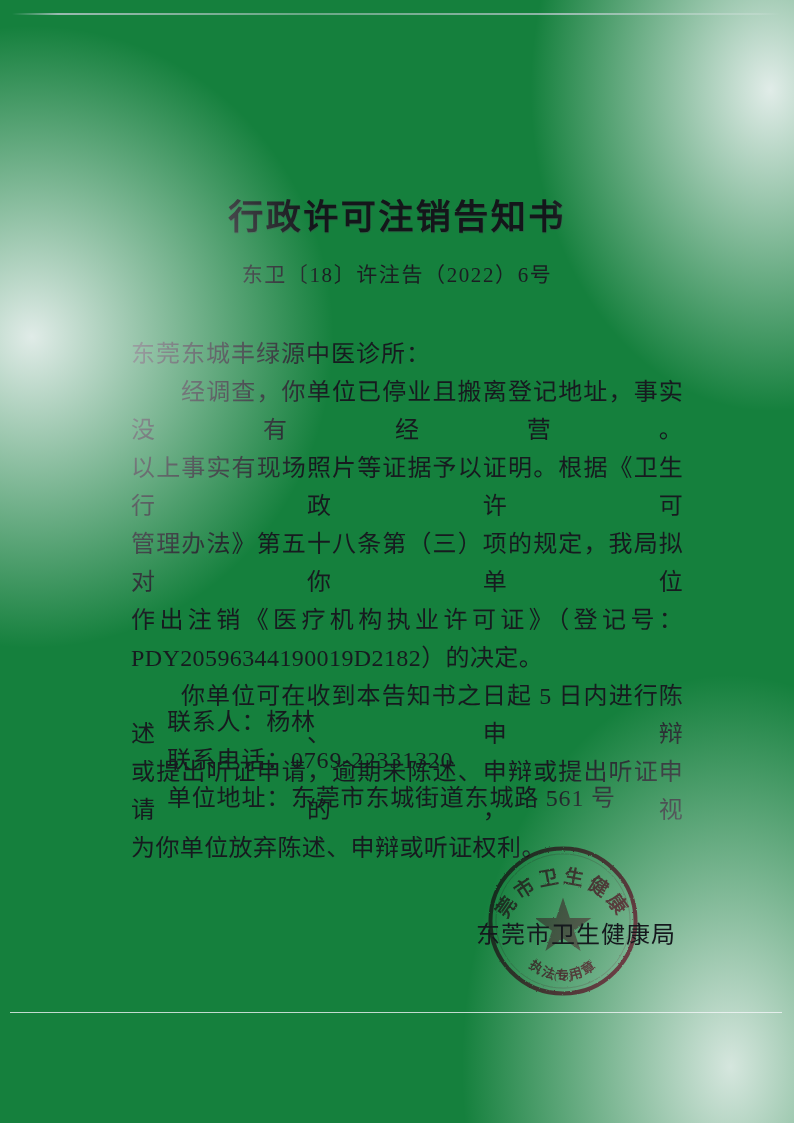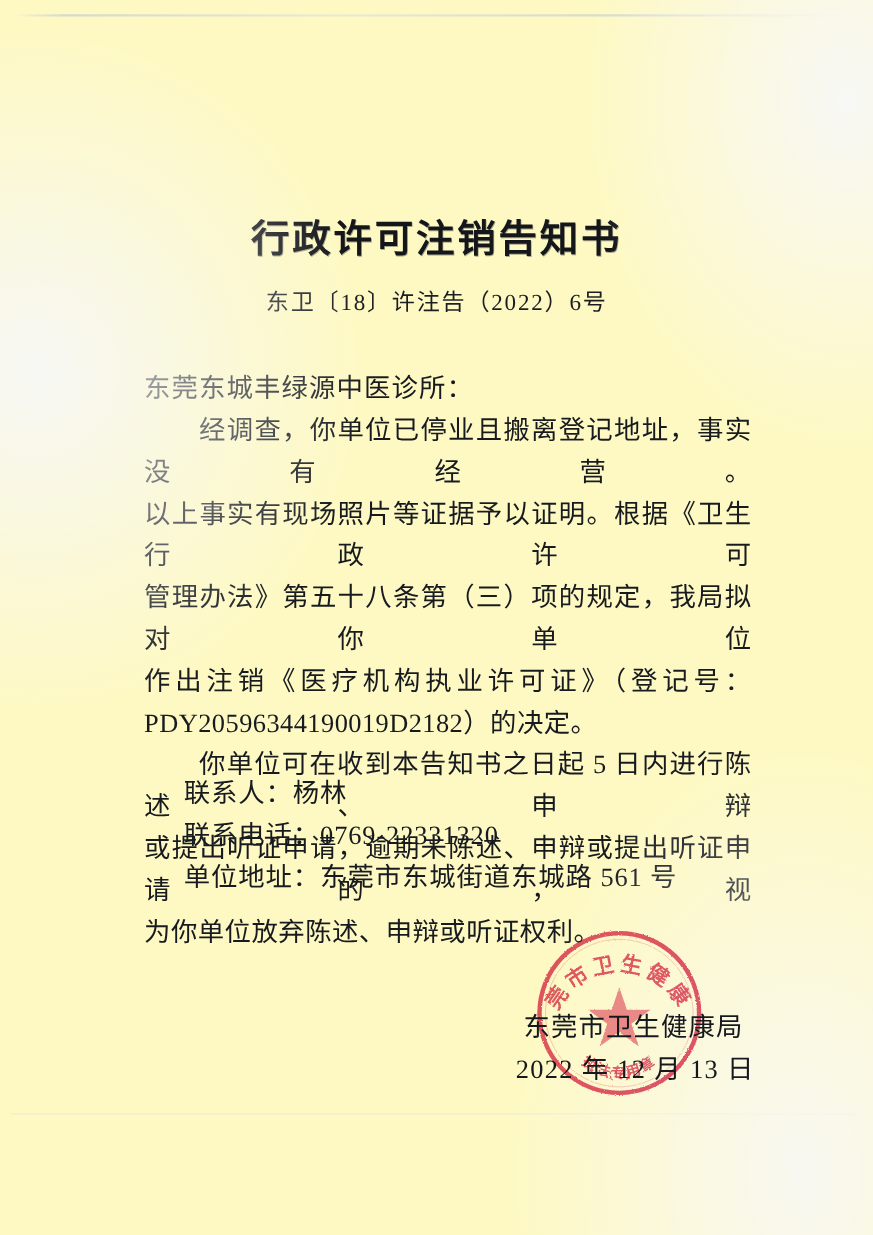"东莞市卫生健康局" #page { background: #fef9c3 -> #15803d }
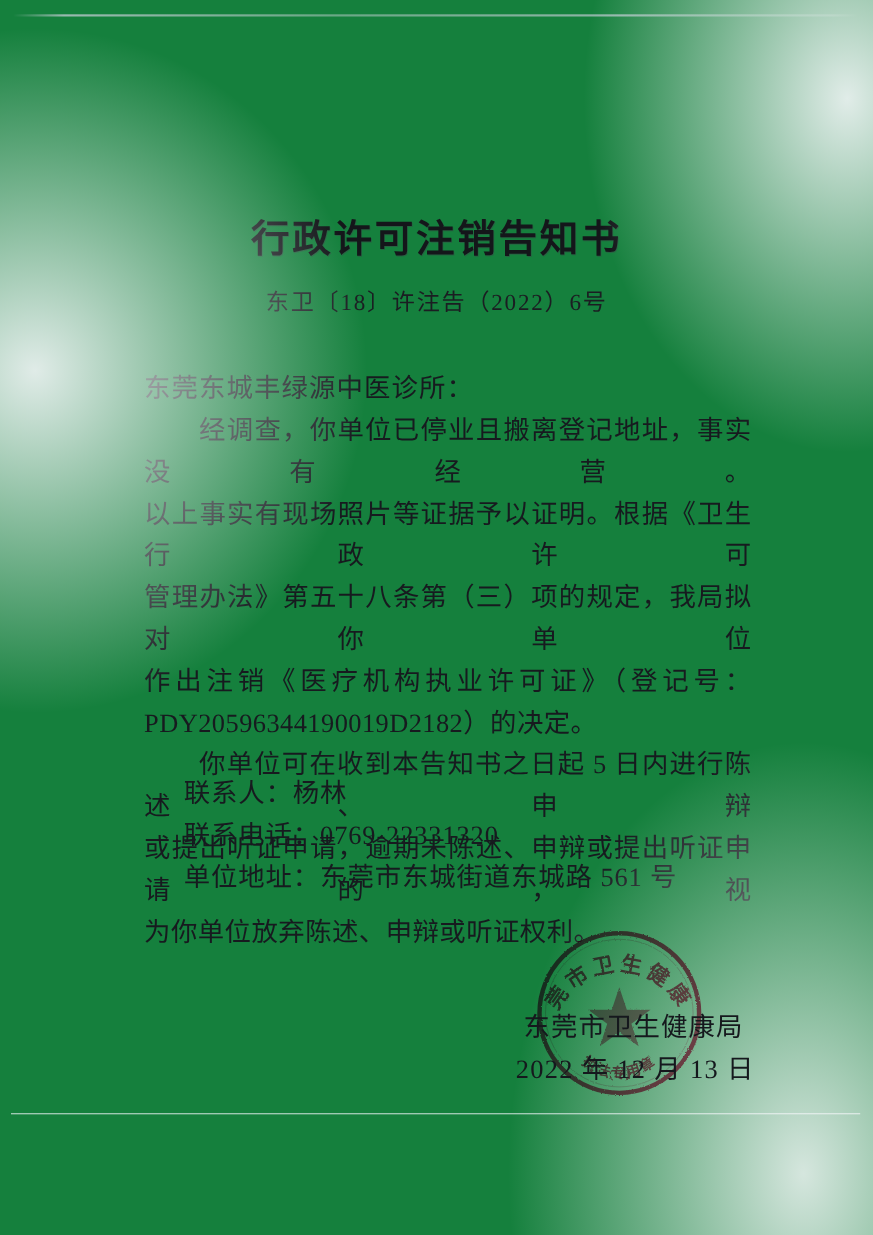"2022 年 12 月 13" div.sign-date { html: <div>2022 年 12 月 13 日</div> -> none }
